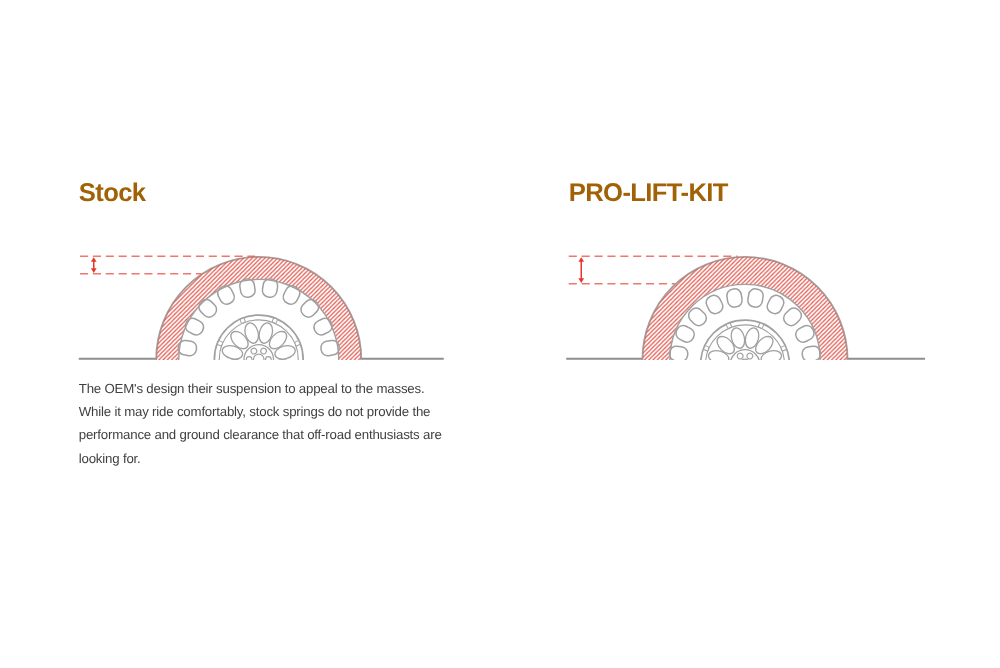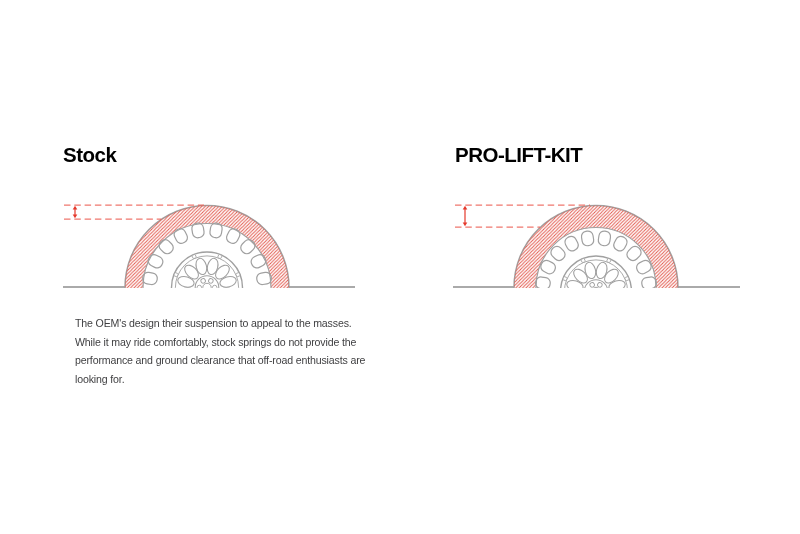"Stock" .heading { color: #000000 -> #a16207 }
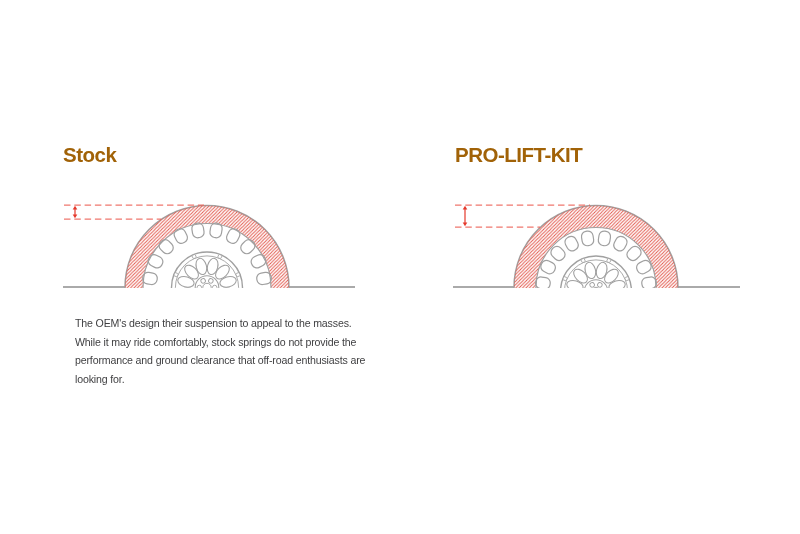"The OEM's design their suspension" .description { margin: 12px -> 0 }
